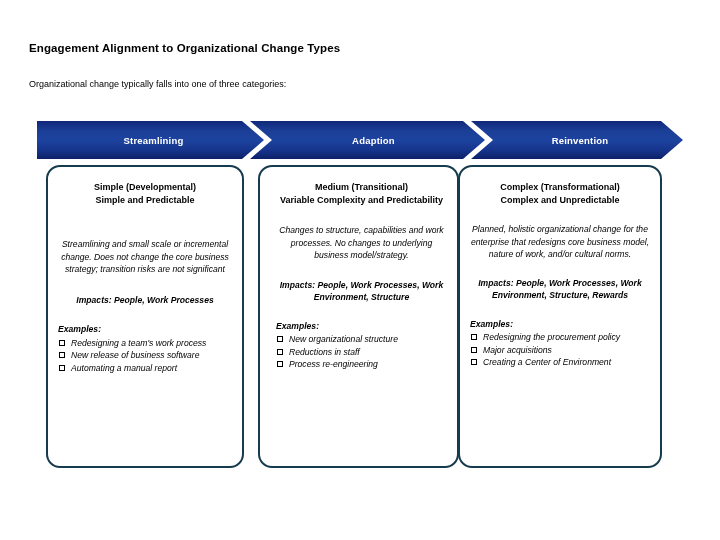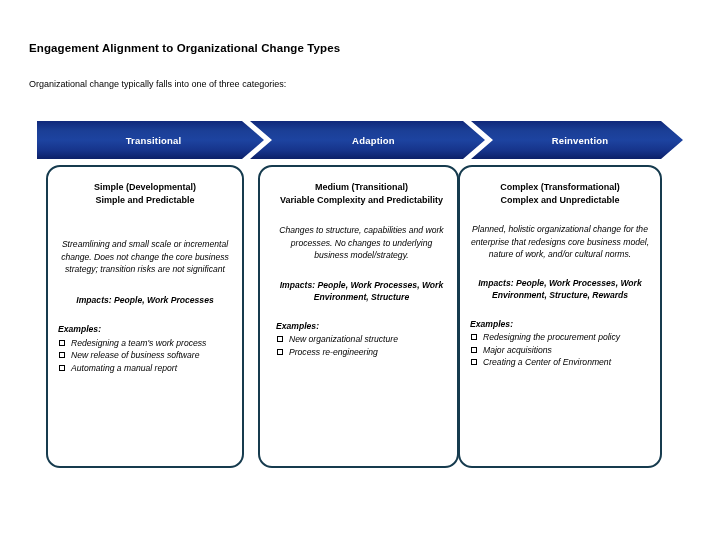"Transitional" span.chevron-label { text: Transitional -> Streamlining }
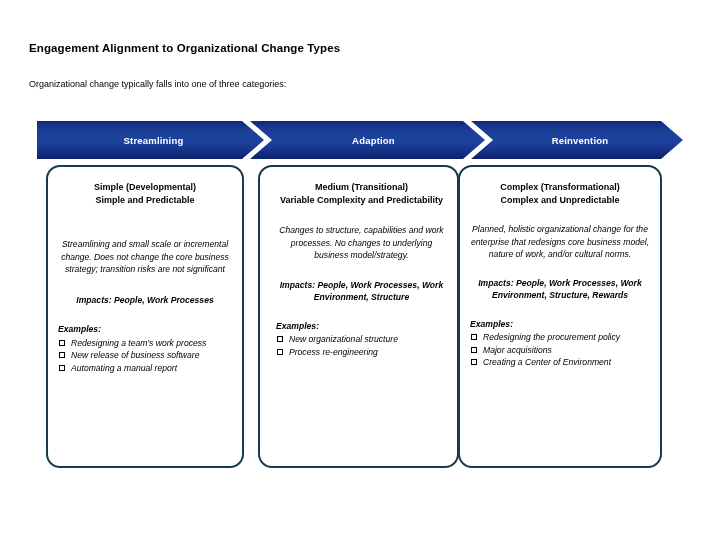"Reductions in staff" li { html: none -> <li><span></span><span>Reductions in staff</span></li> }
